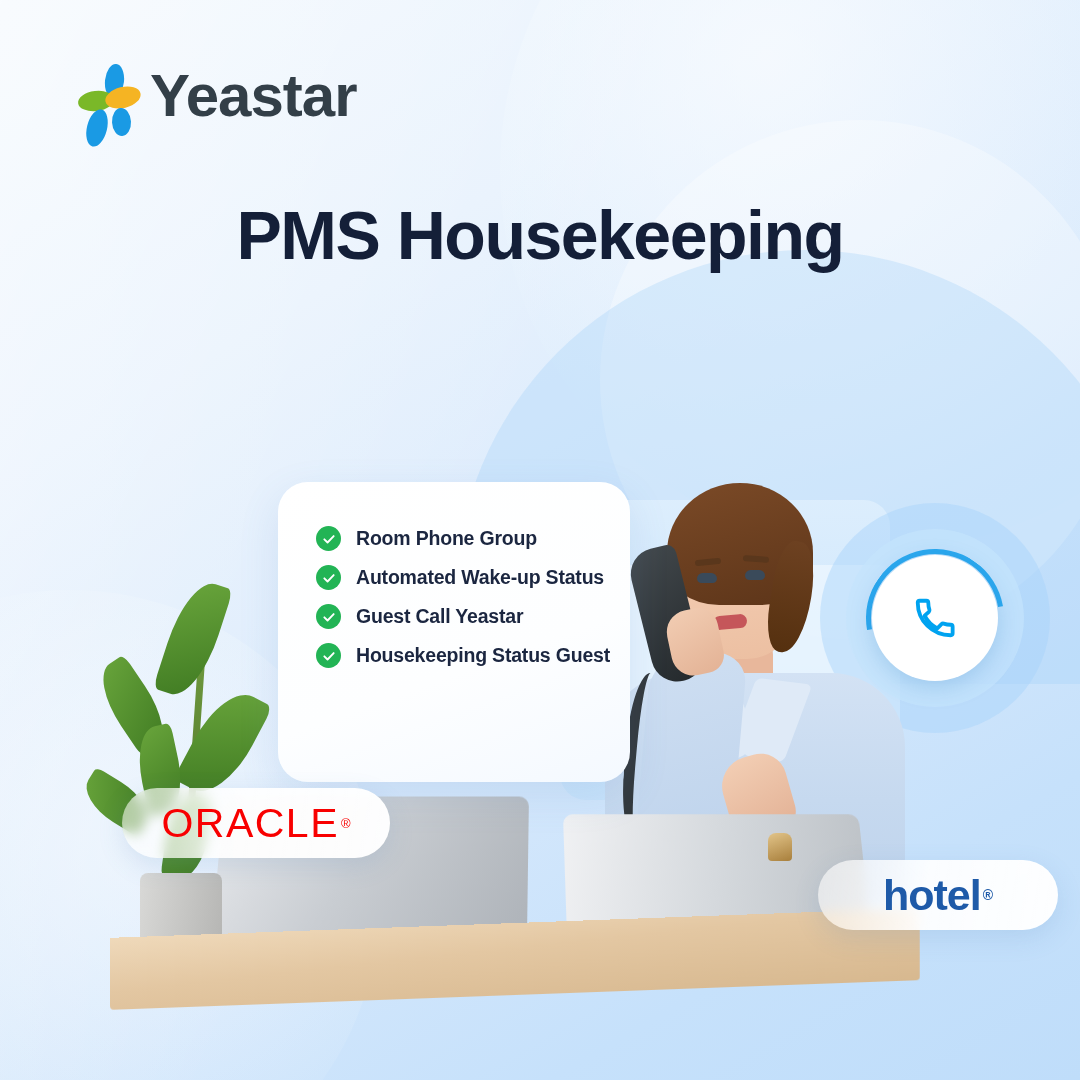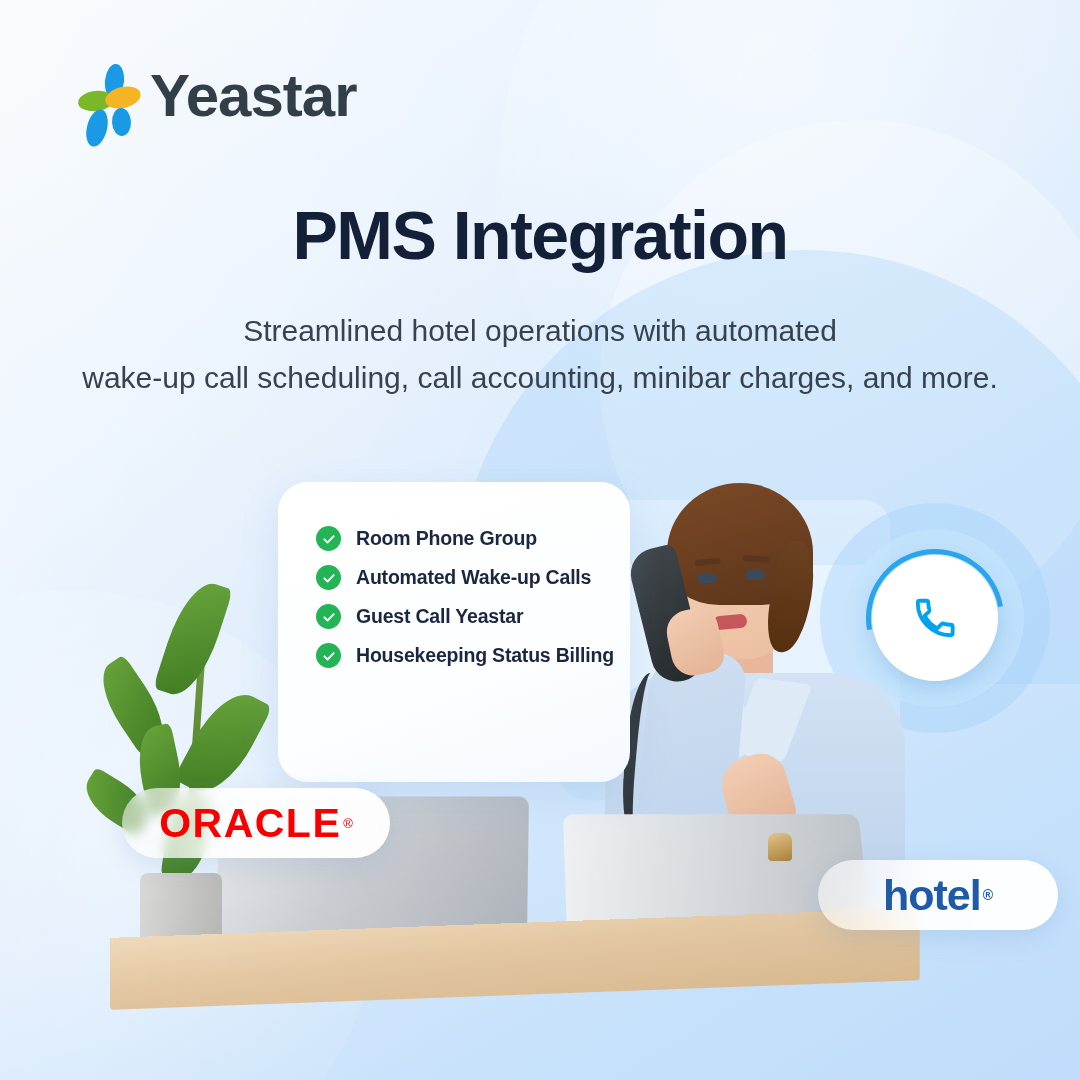"PMS Integration" div.headline { text: Integration -> Housekeeping }
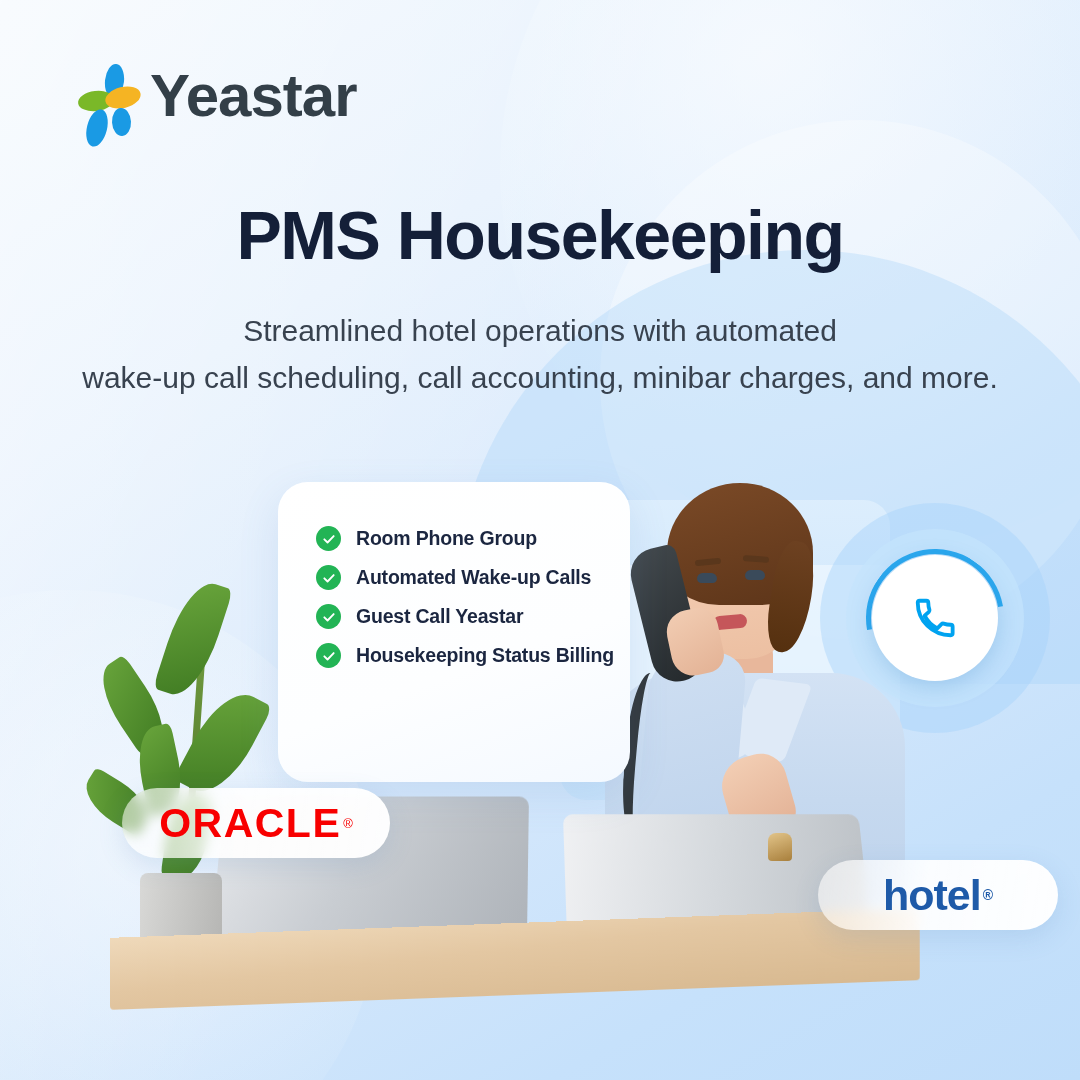"Streamlined hotel operations with" div.subtitle { html: <div> <span>Streamlined hotel operations with automated</span> <span>wake-up call scheduling, call accounting, minibar charges, and more.</span> </div> -> none }
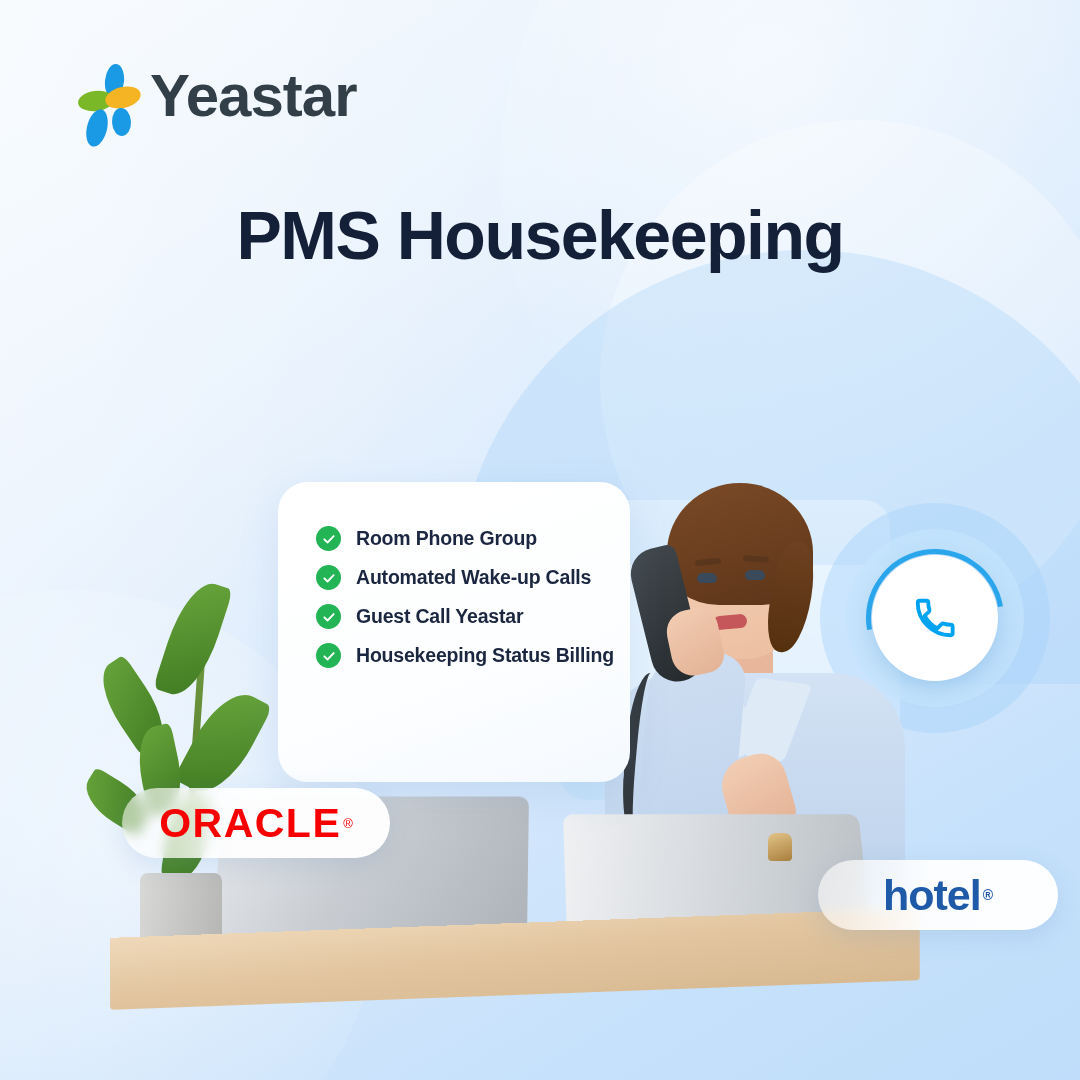"Automated Wake-up Calls" span.feat-label { text: Calls -> Status }
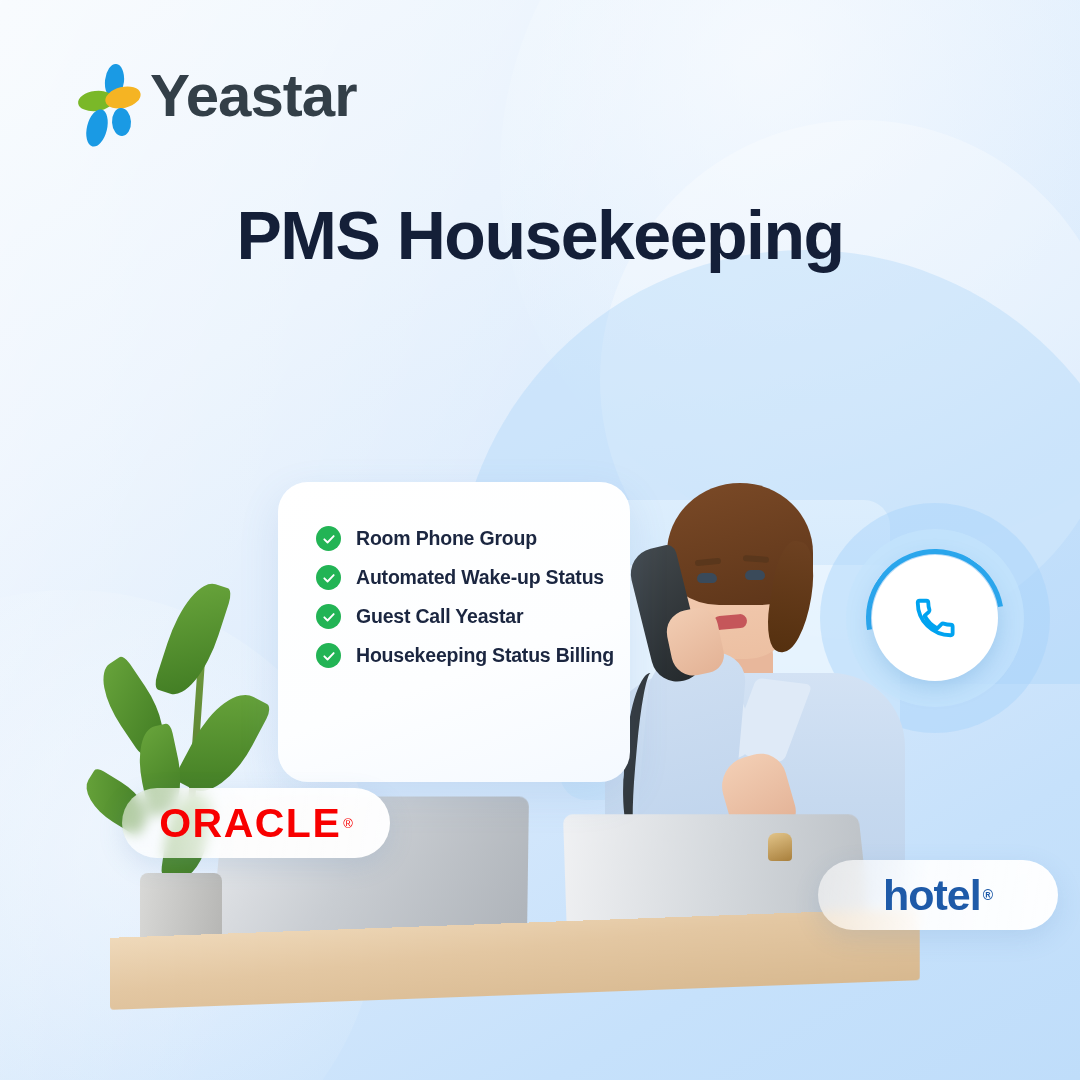"Housekeeping Status Billing" span.feat-label { text: Billing -> Guest }
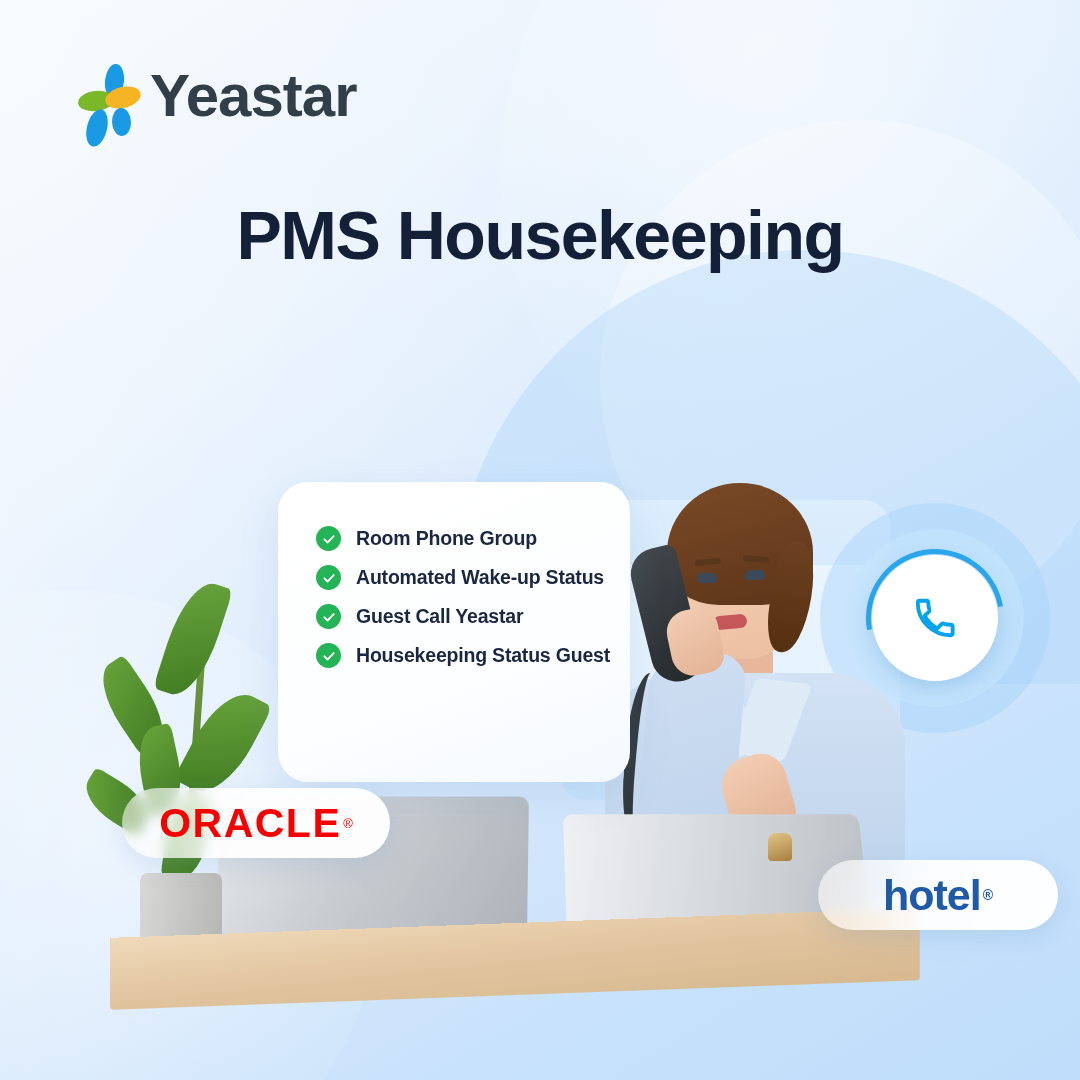"ORACLE" .oracle-word { font-weight: 700 -> 400 }
